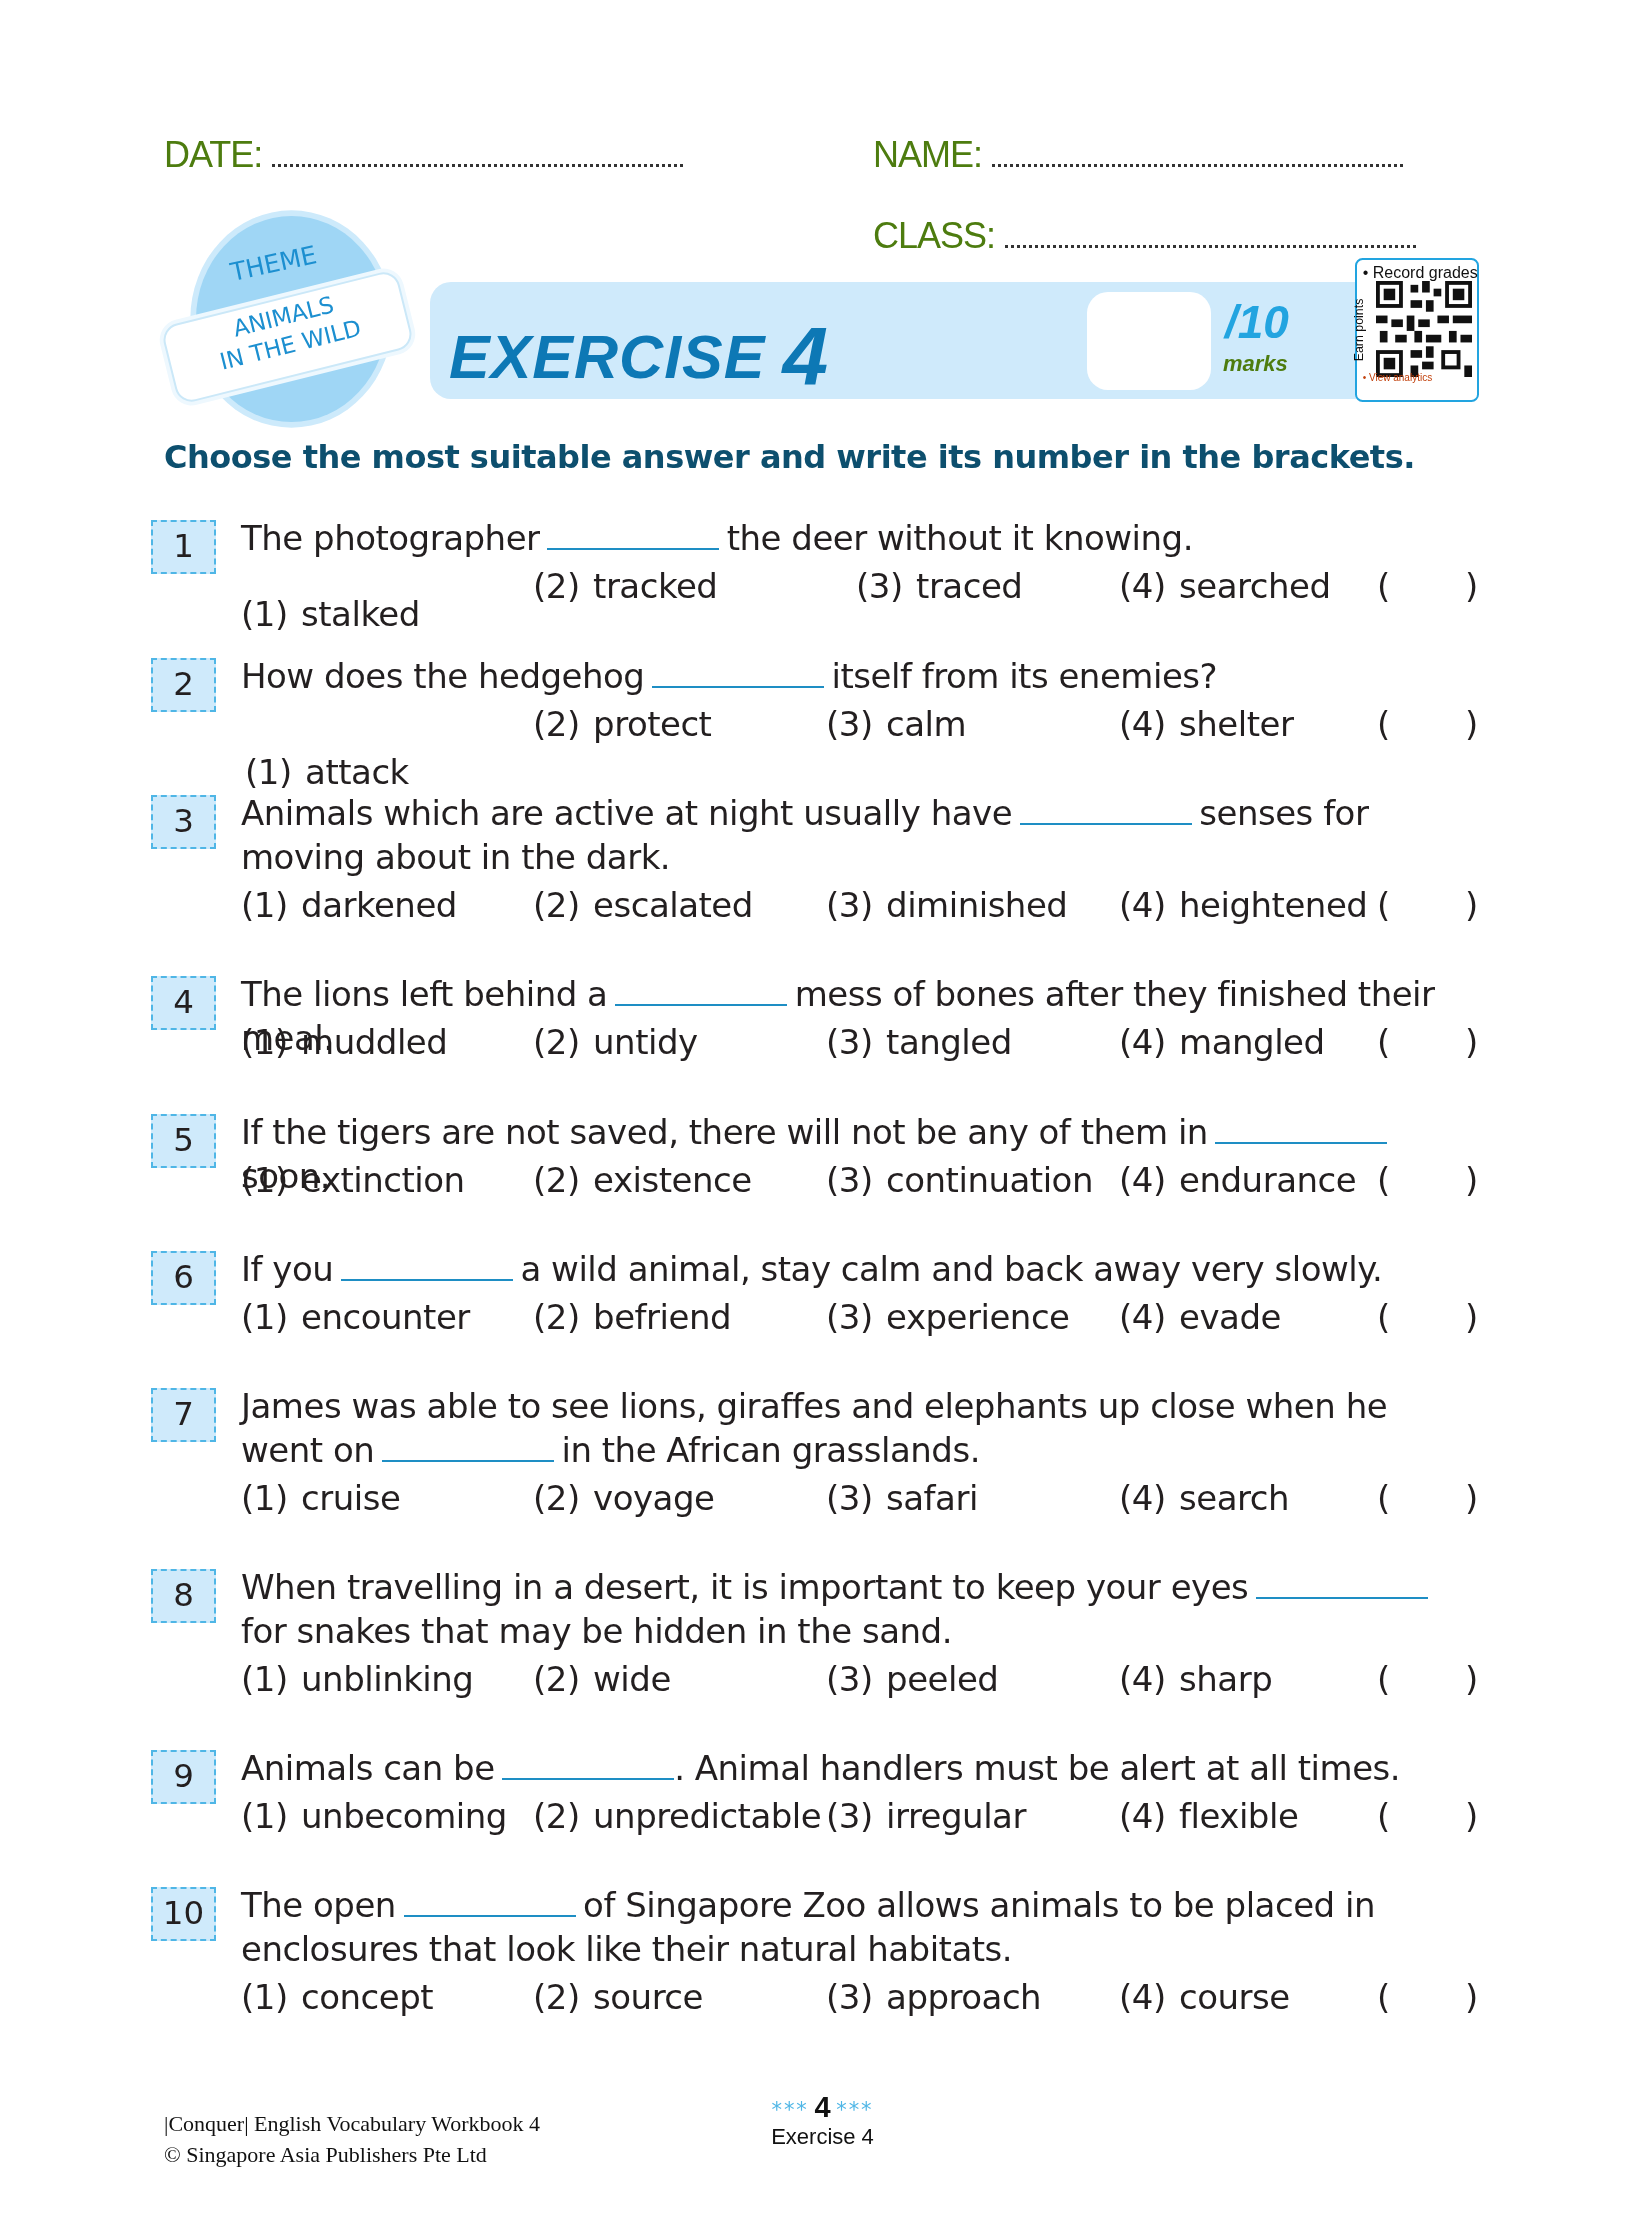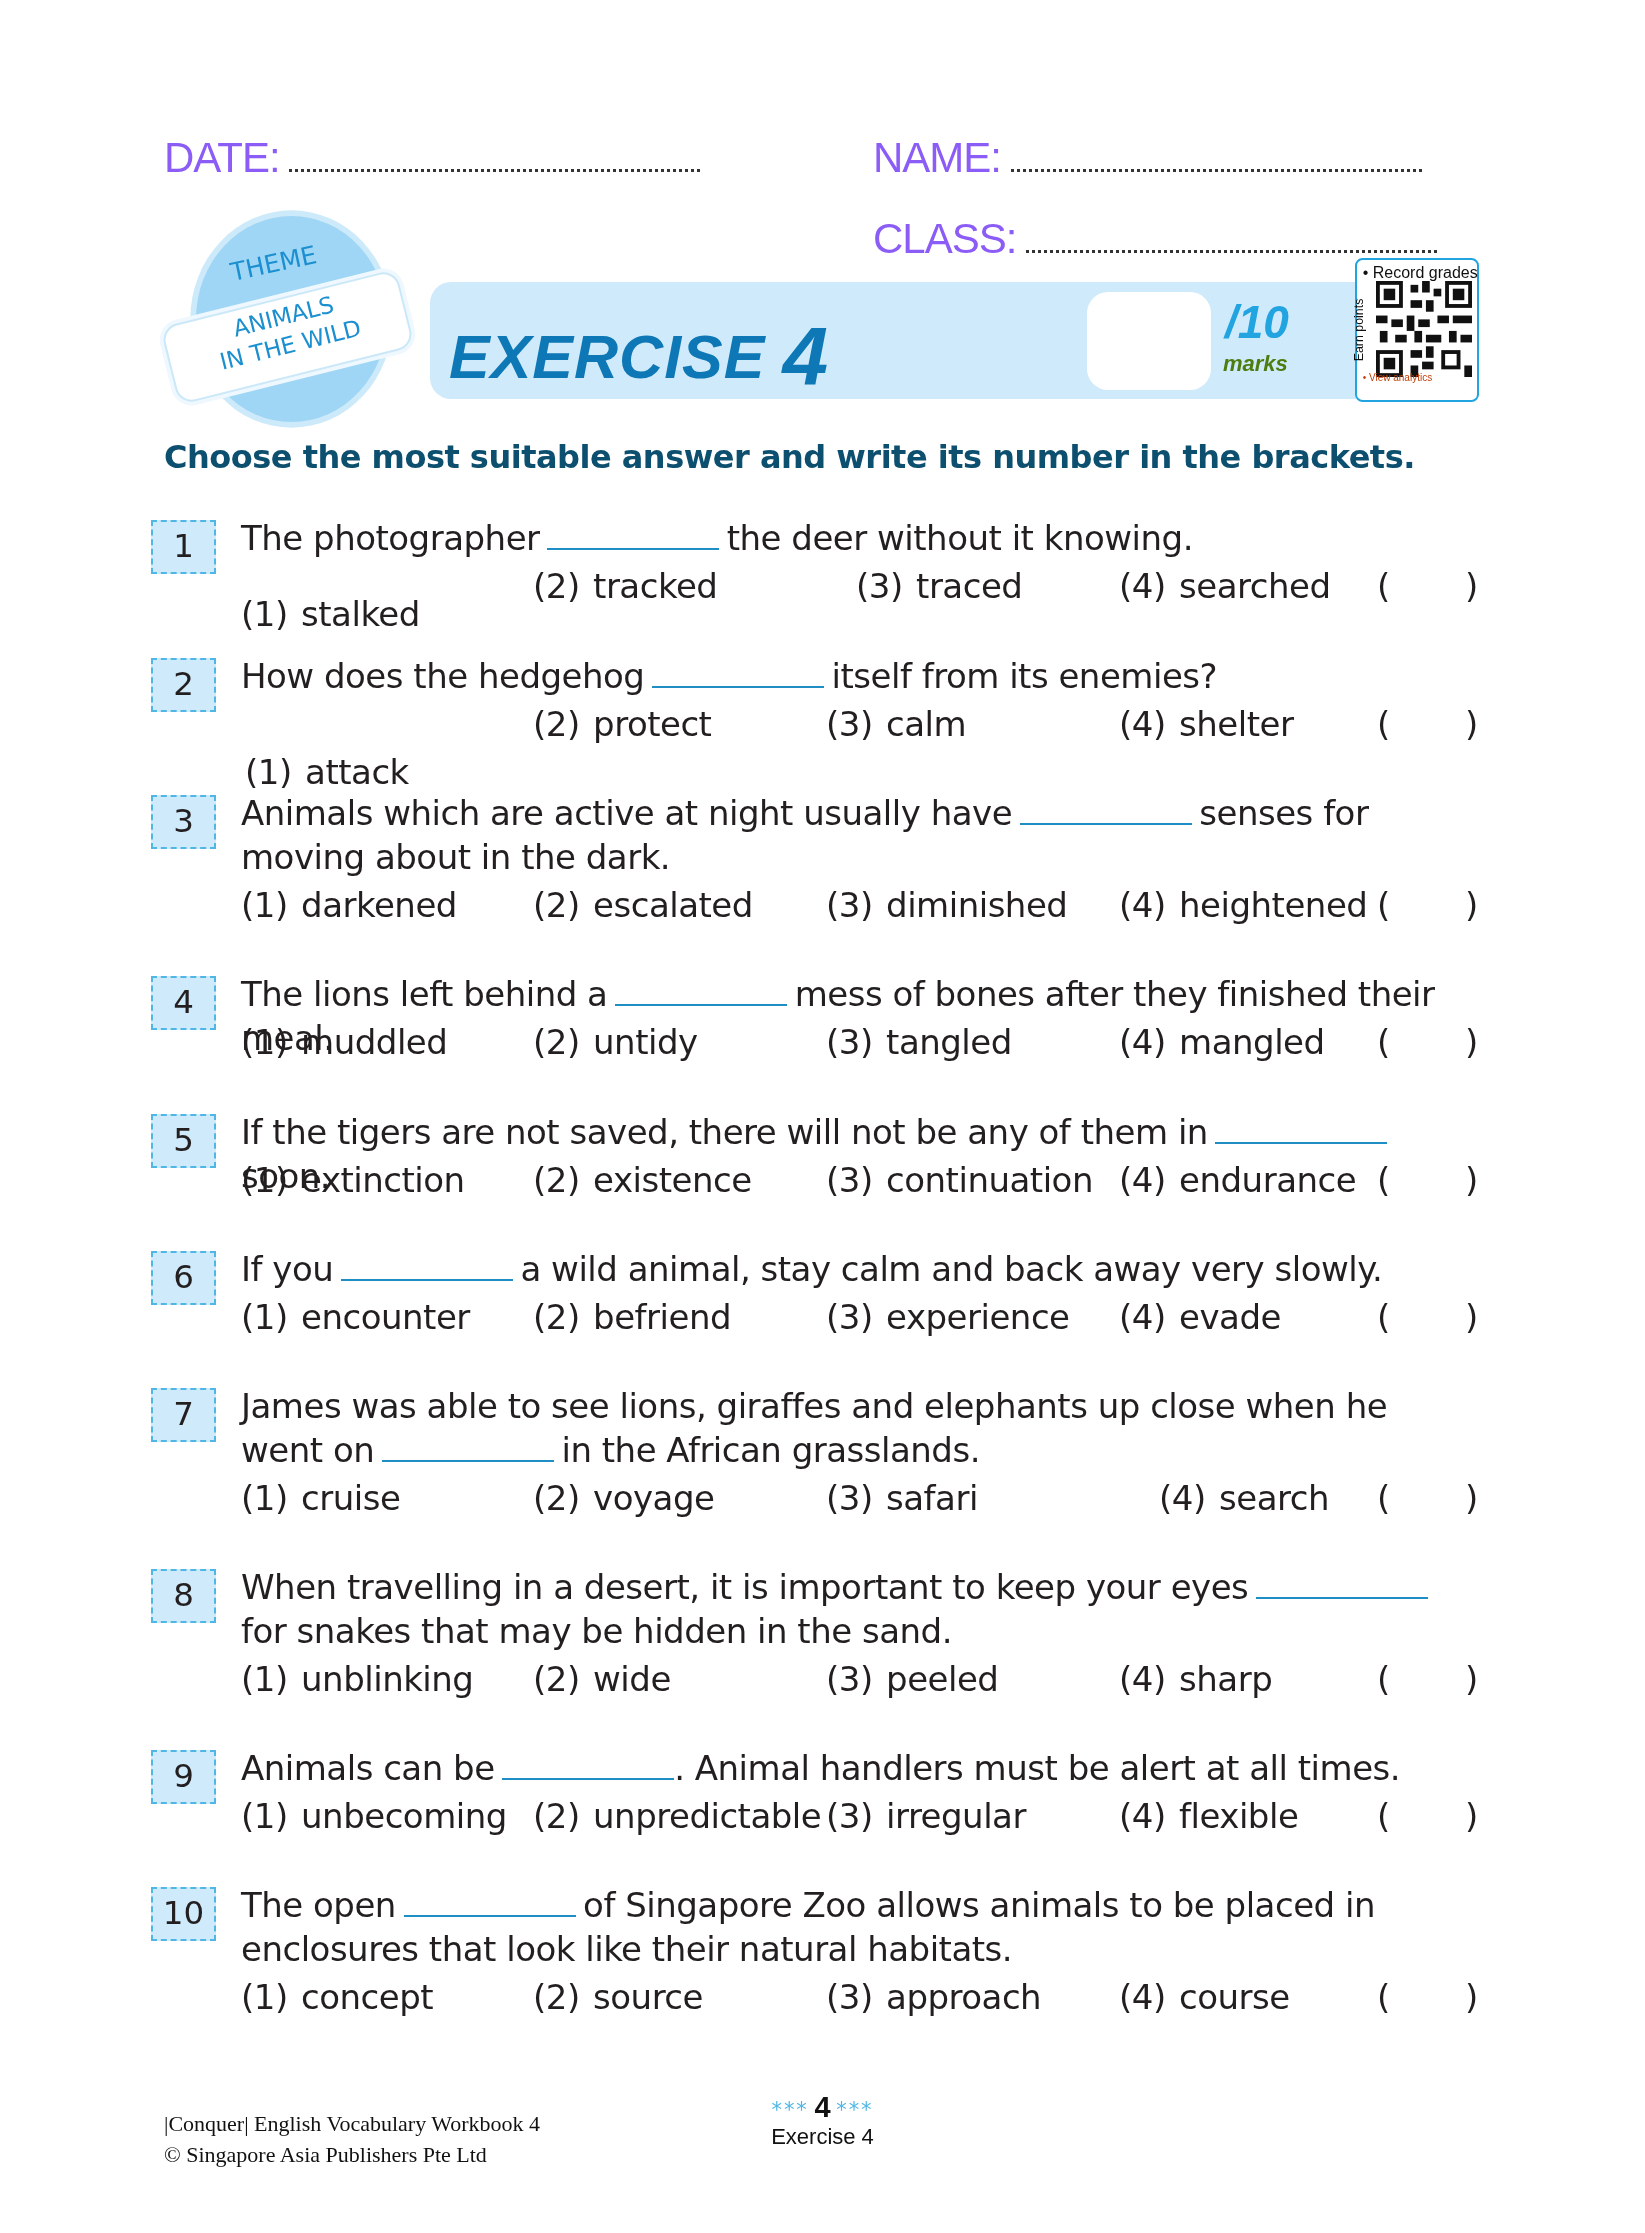"DATE:" .hdr-field { color: #8b5cf6 -> #4d7c0f; font-size: 42px -> 36px }
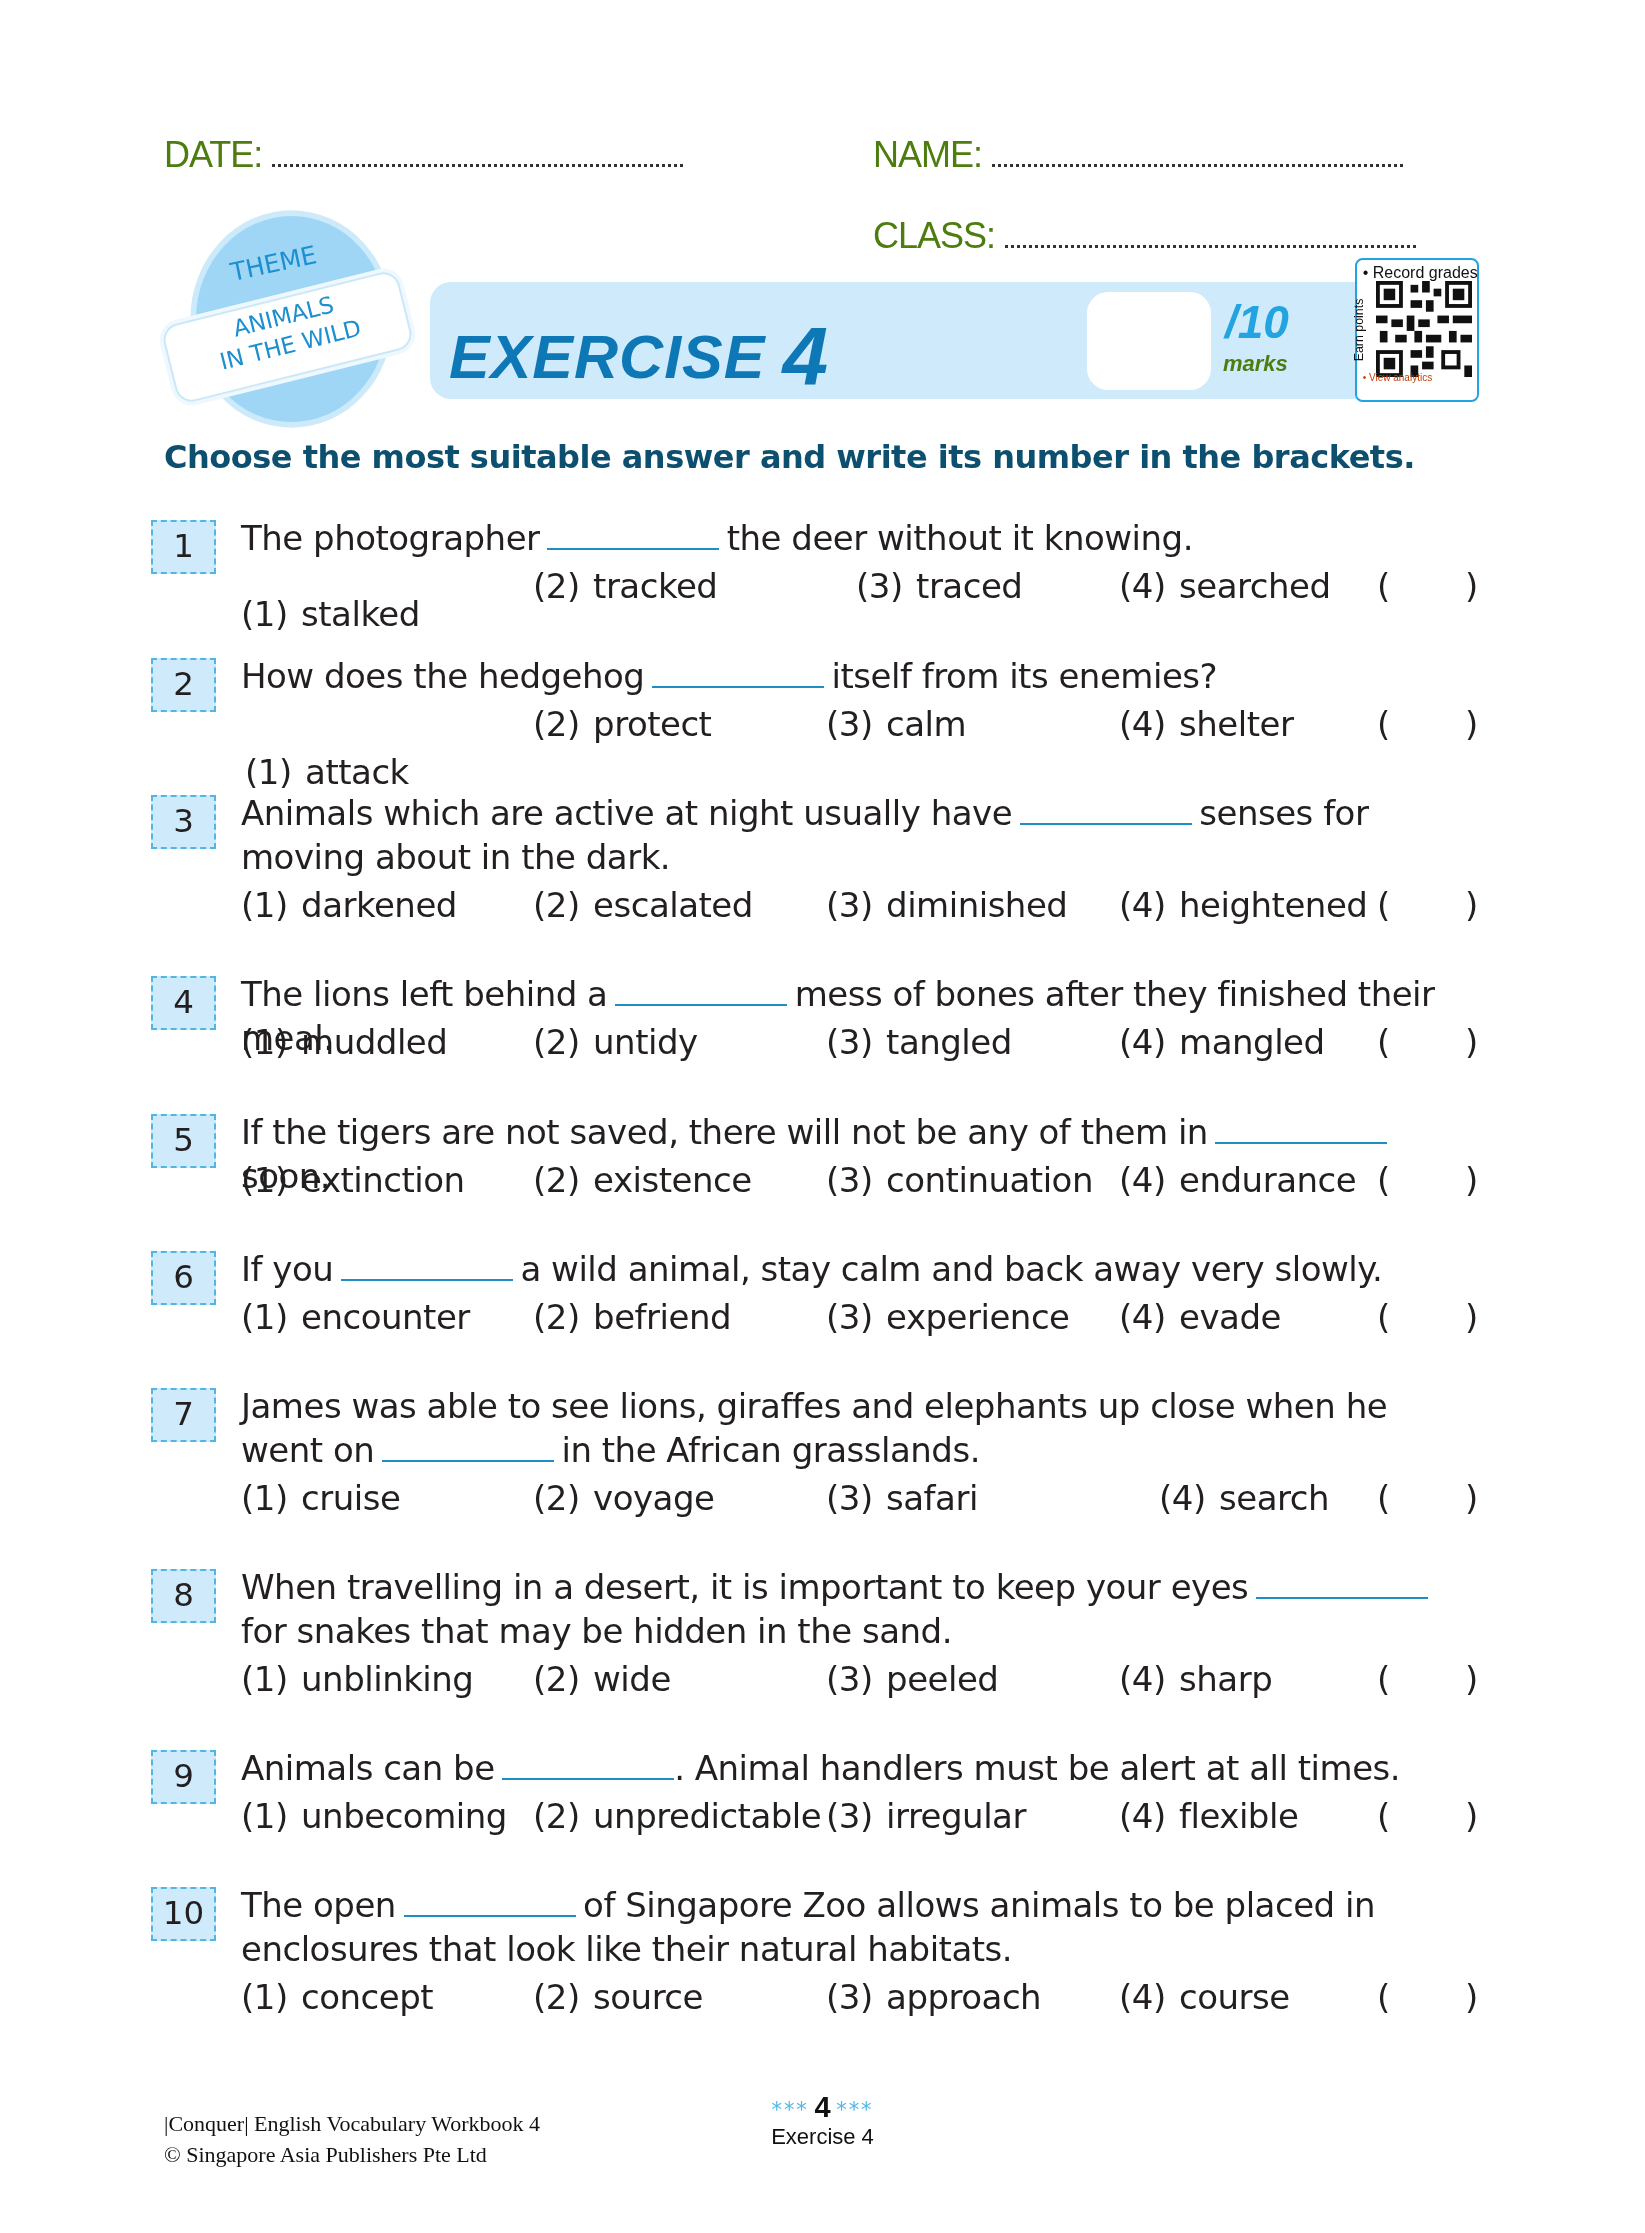"(4) search" span.opt { margin-left: 40px -> none }
